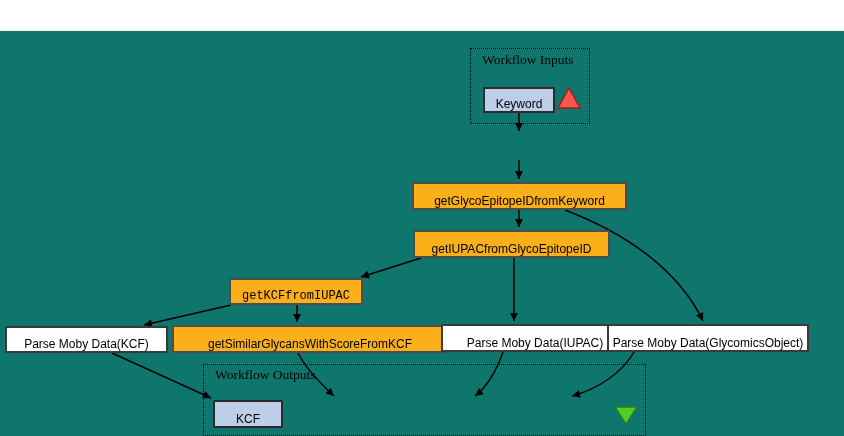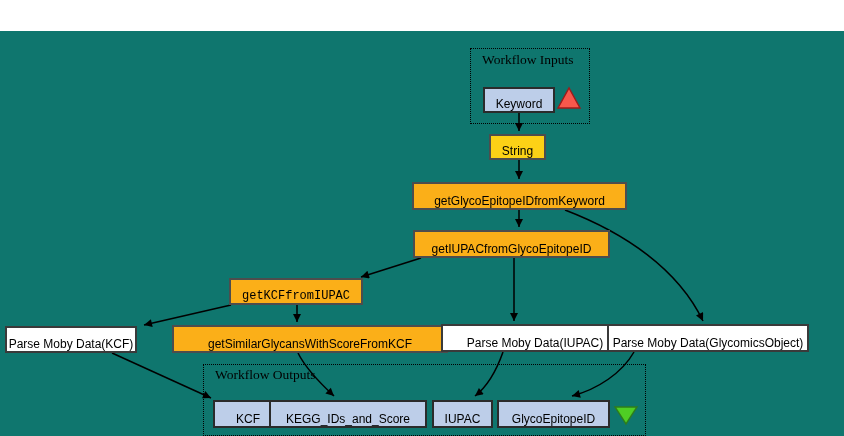"String" div.node { html: <div> <span>String</span> </div> -> none }
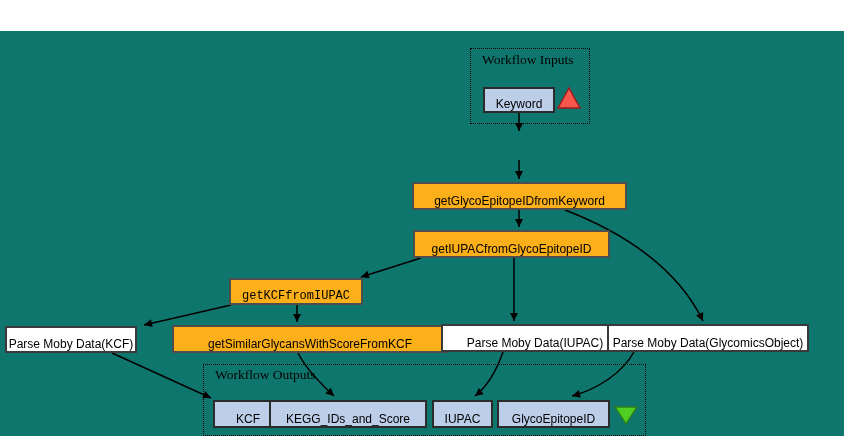"Parse Moby Data(KCF)" div.node { width: 132px -> 163px }
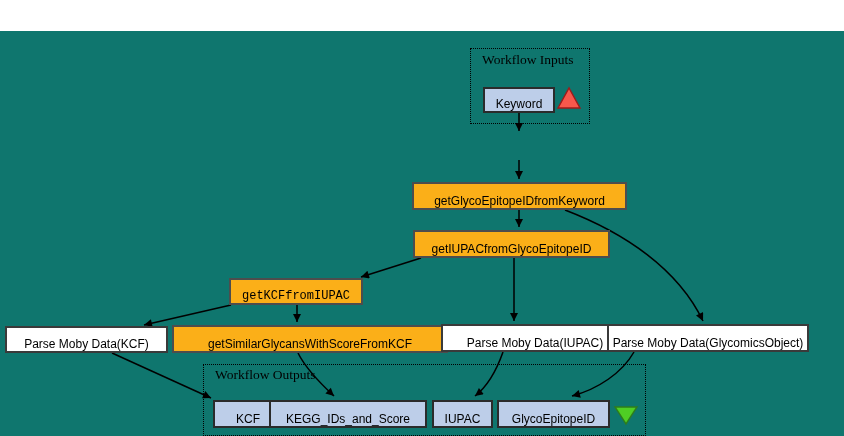"KEGG_IDs_and_Score" div.node { html: <div> <span>KEGG_IDs_and_Score</span> </div> -> none }
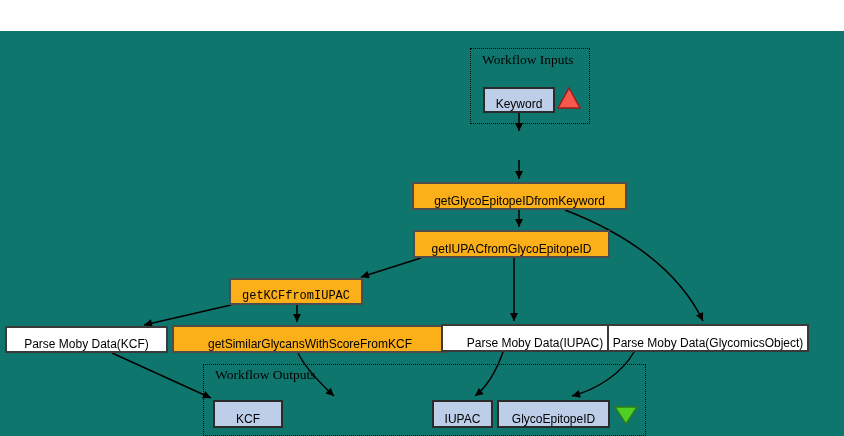"IUPAC" div.node { html: <div> <span>IUPAC</span> </div> -> none }
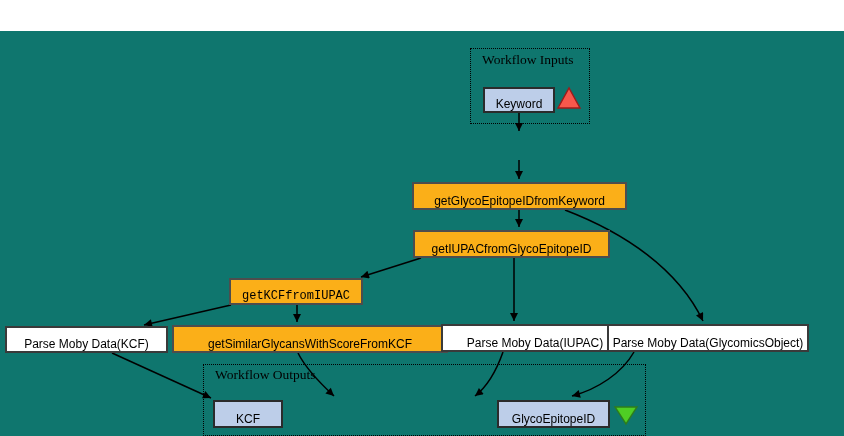"GlycoEpitopeID" div.node { html: <div> <span>GlycoEpitopeID</span> </div> -> none }
